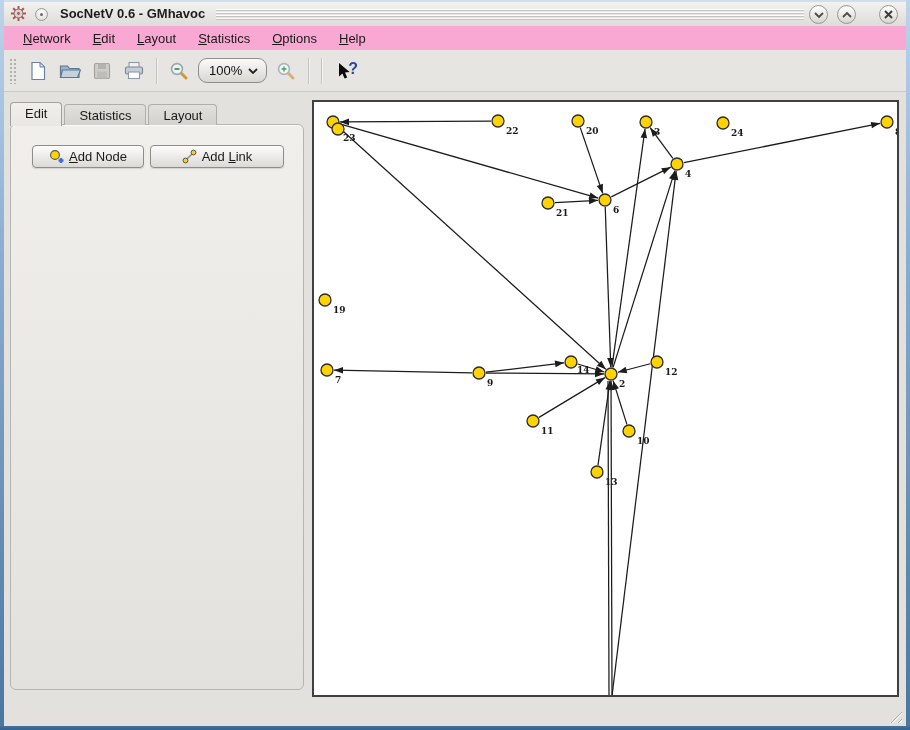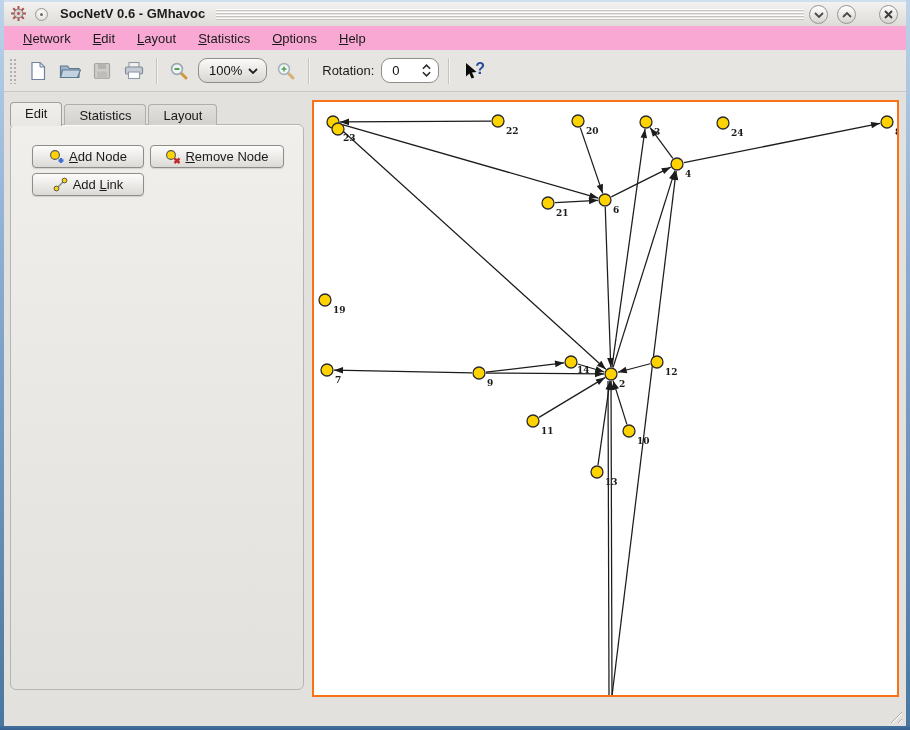"Rotation:" div { html: <div> <span>Rotation:</span> <div> <span>0</span> <div> <svg> <polyline></polyline> </svg> <svg> <polyline></polyline> </svg> </div> </div> </div> -> none }
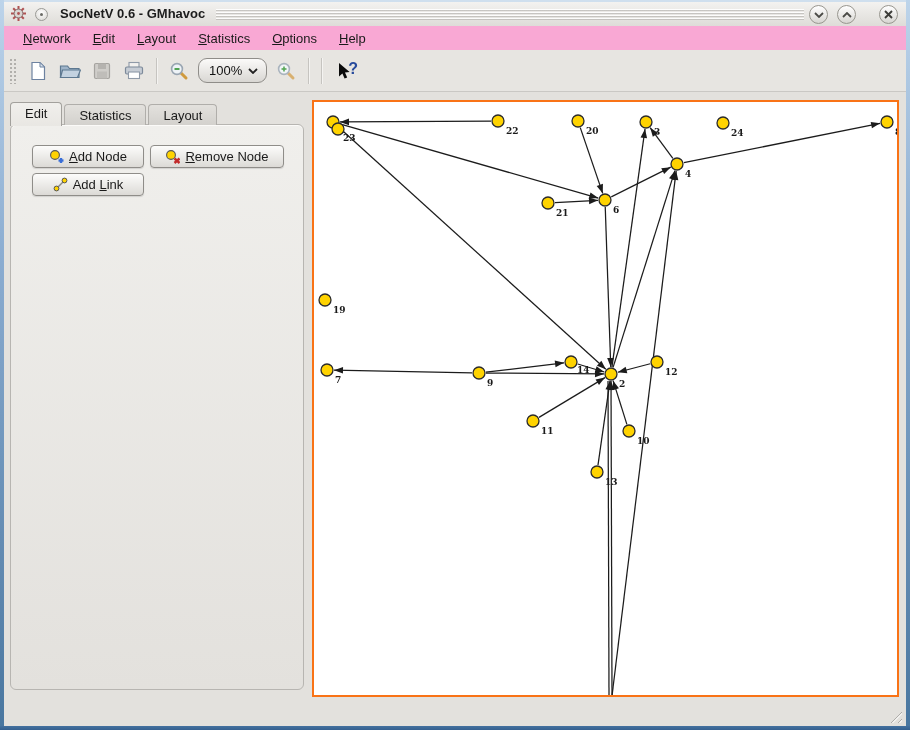"23" #canvas { border: 2px solid #f97316 -> 2px solid #404040 }
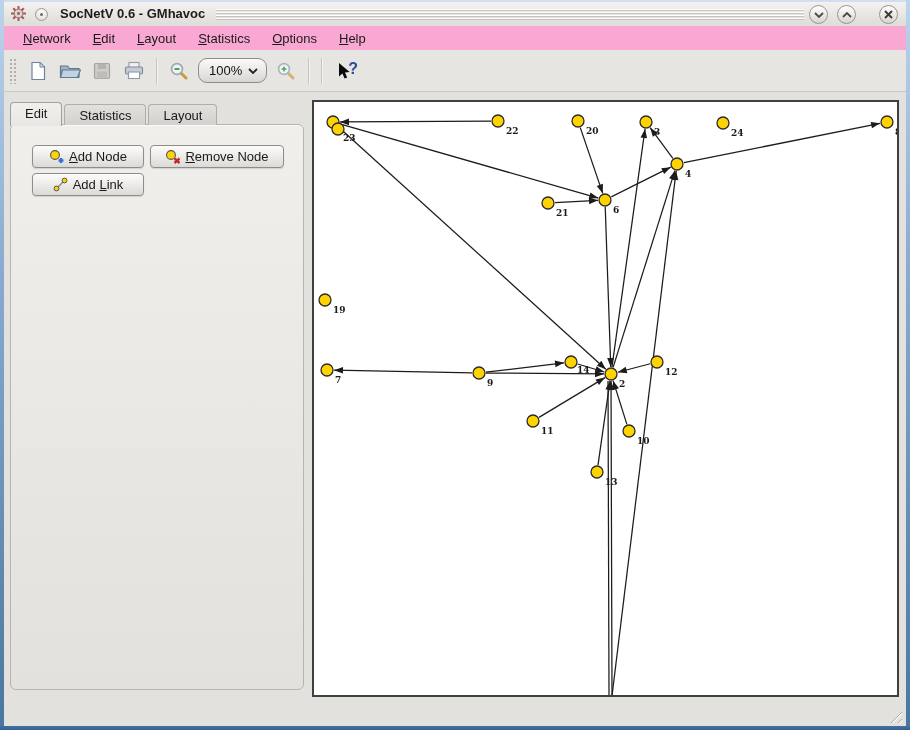"Remove Node" div.side-btn { html: <div> <svg> <circle></circle> <path></path> </svg> <span><u>R</u>emove Node</span> </div> -> none }
